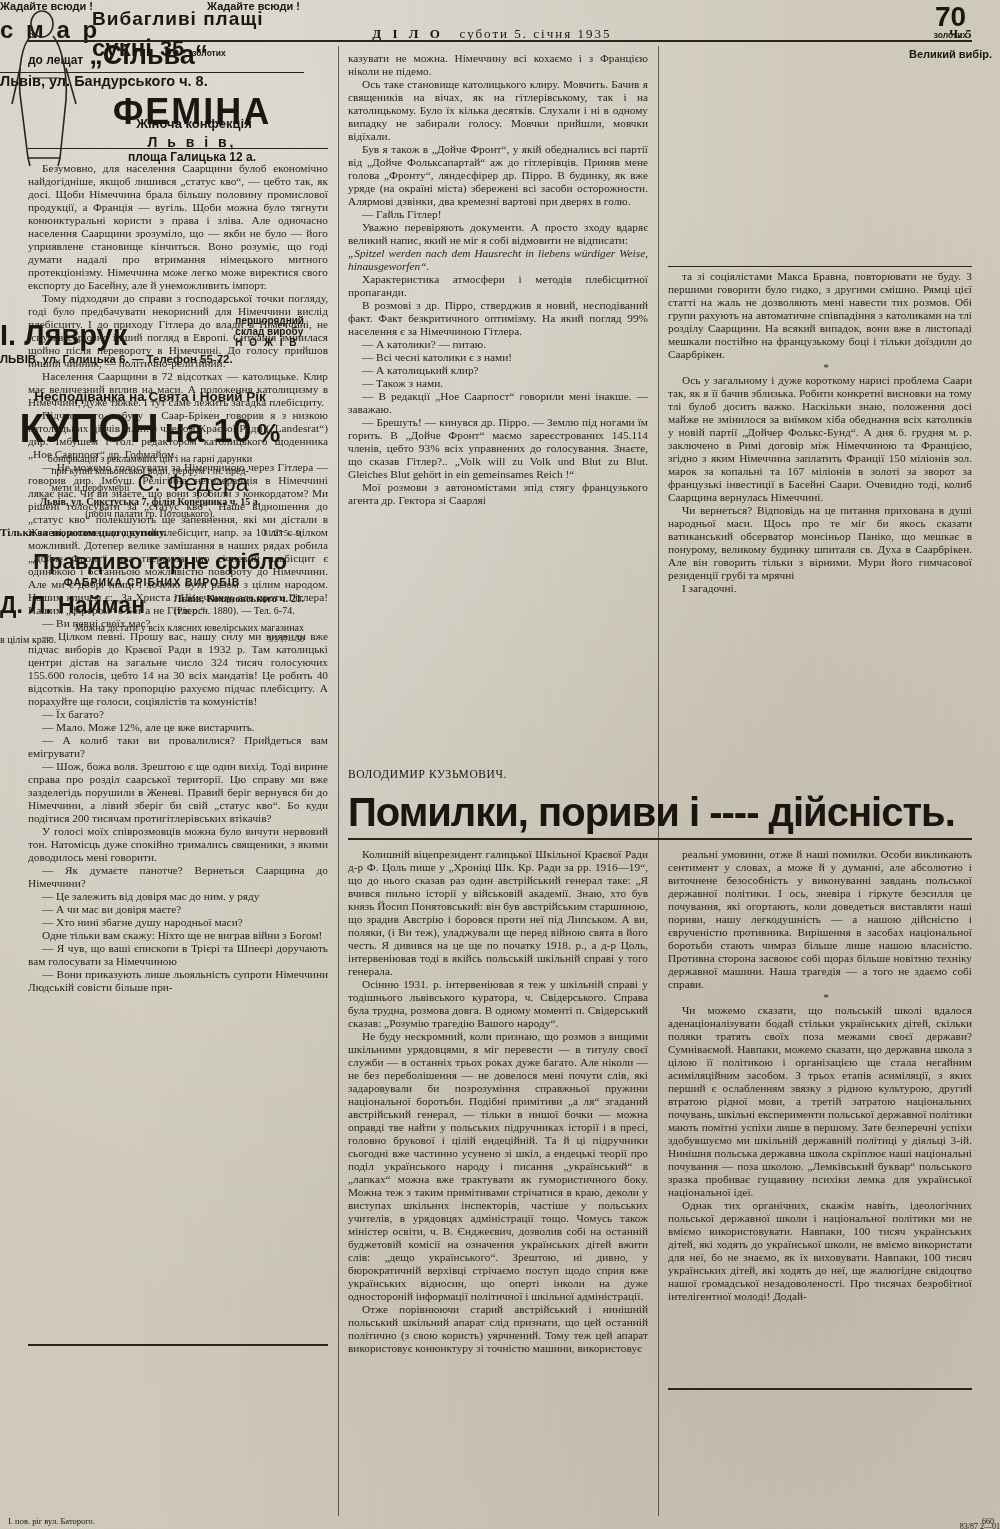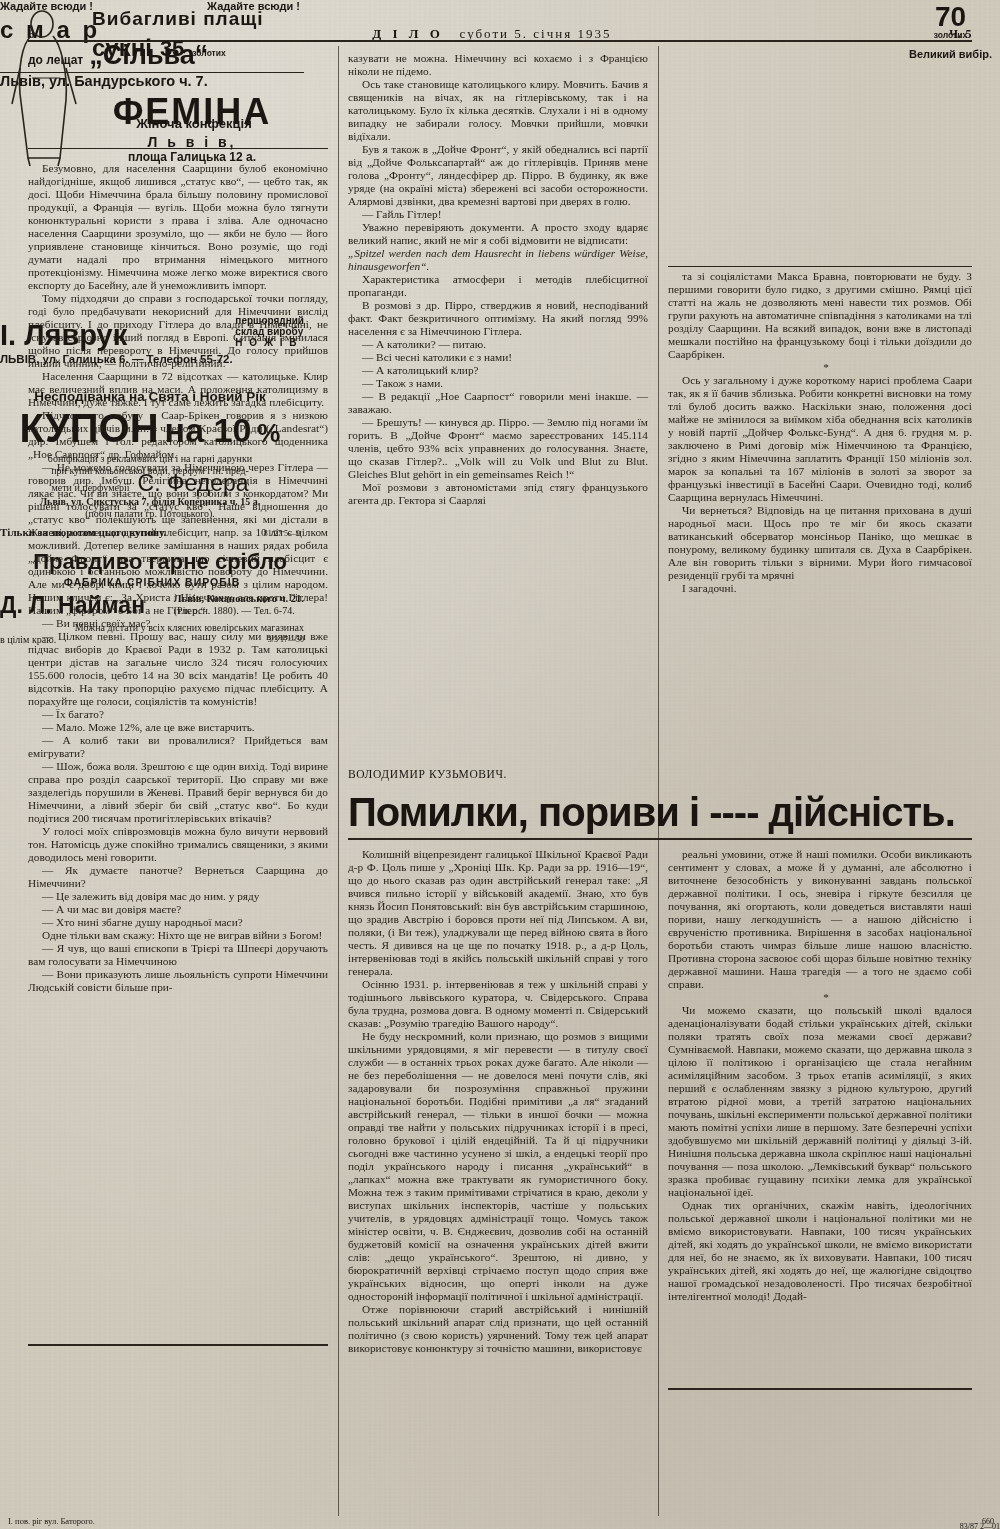"Львів, ул. Бандурського ч. 7." div.sans { text: 7 -> 8 }
